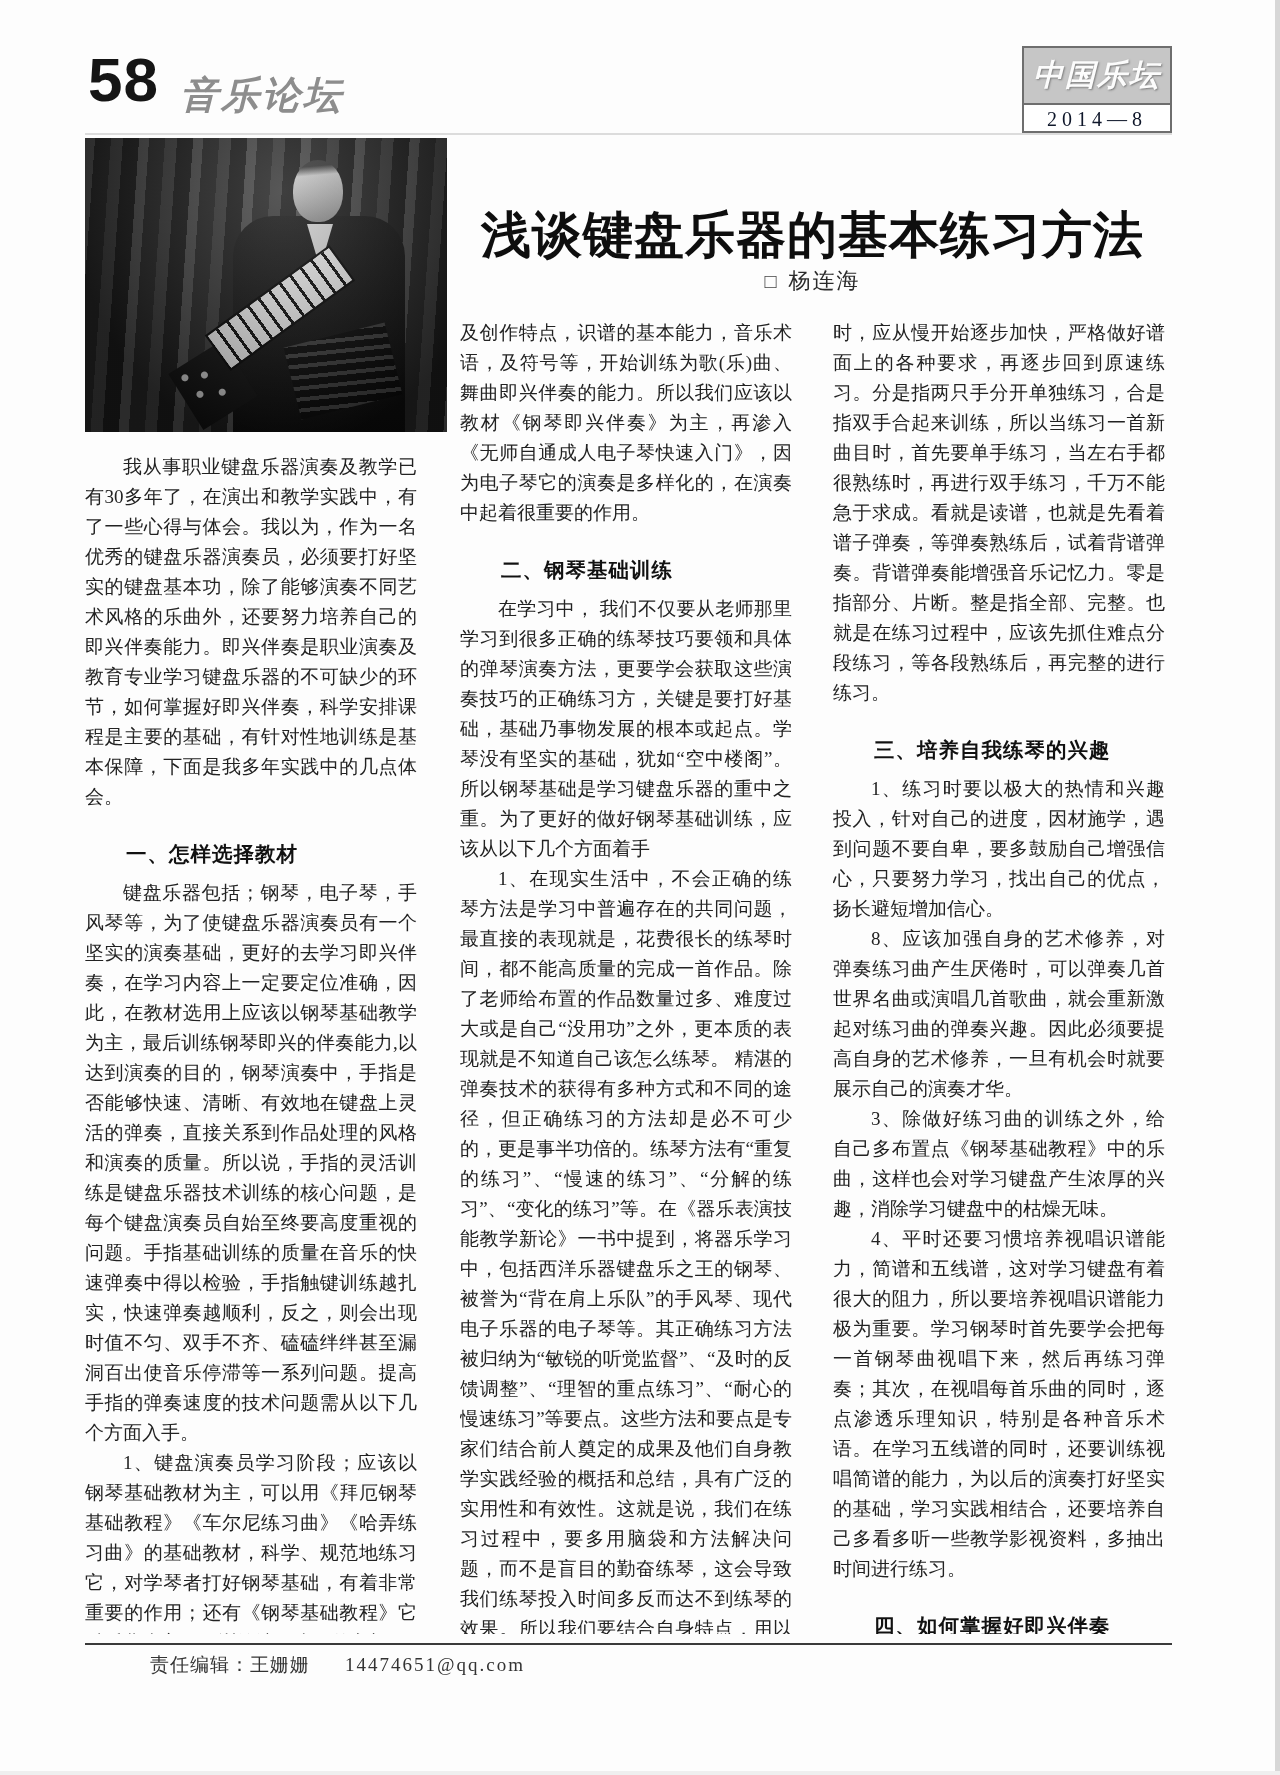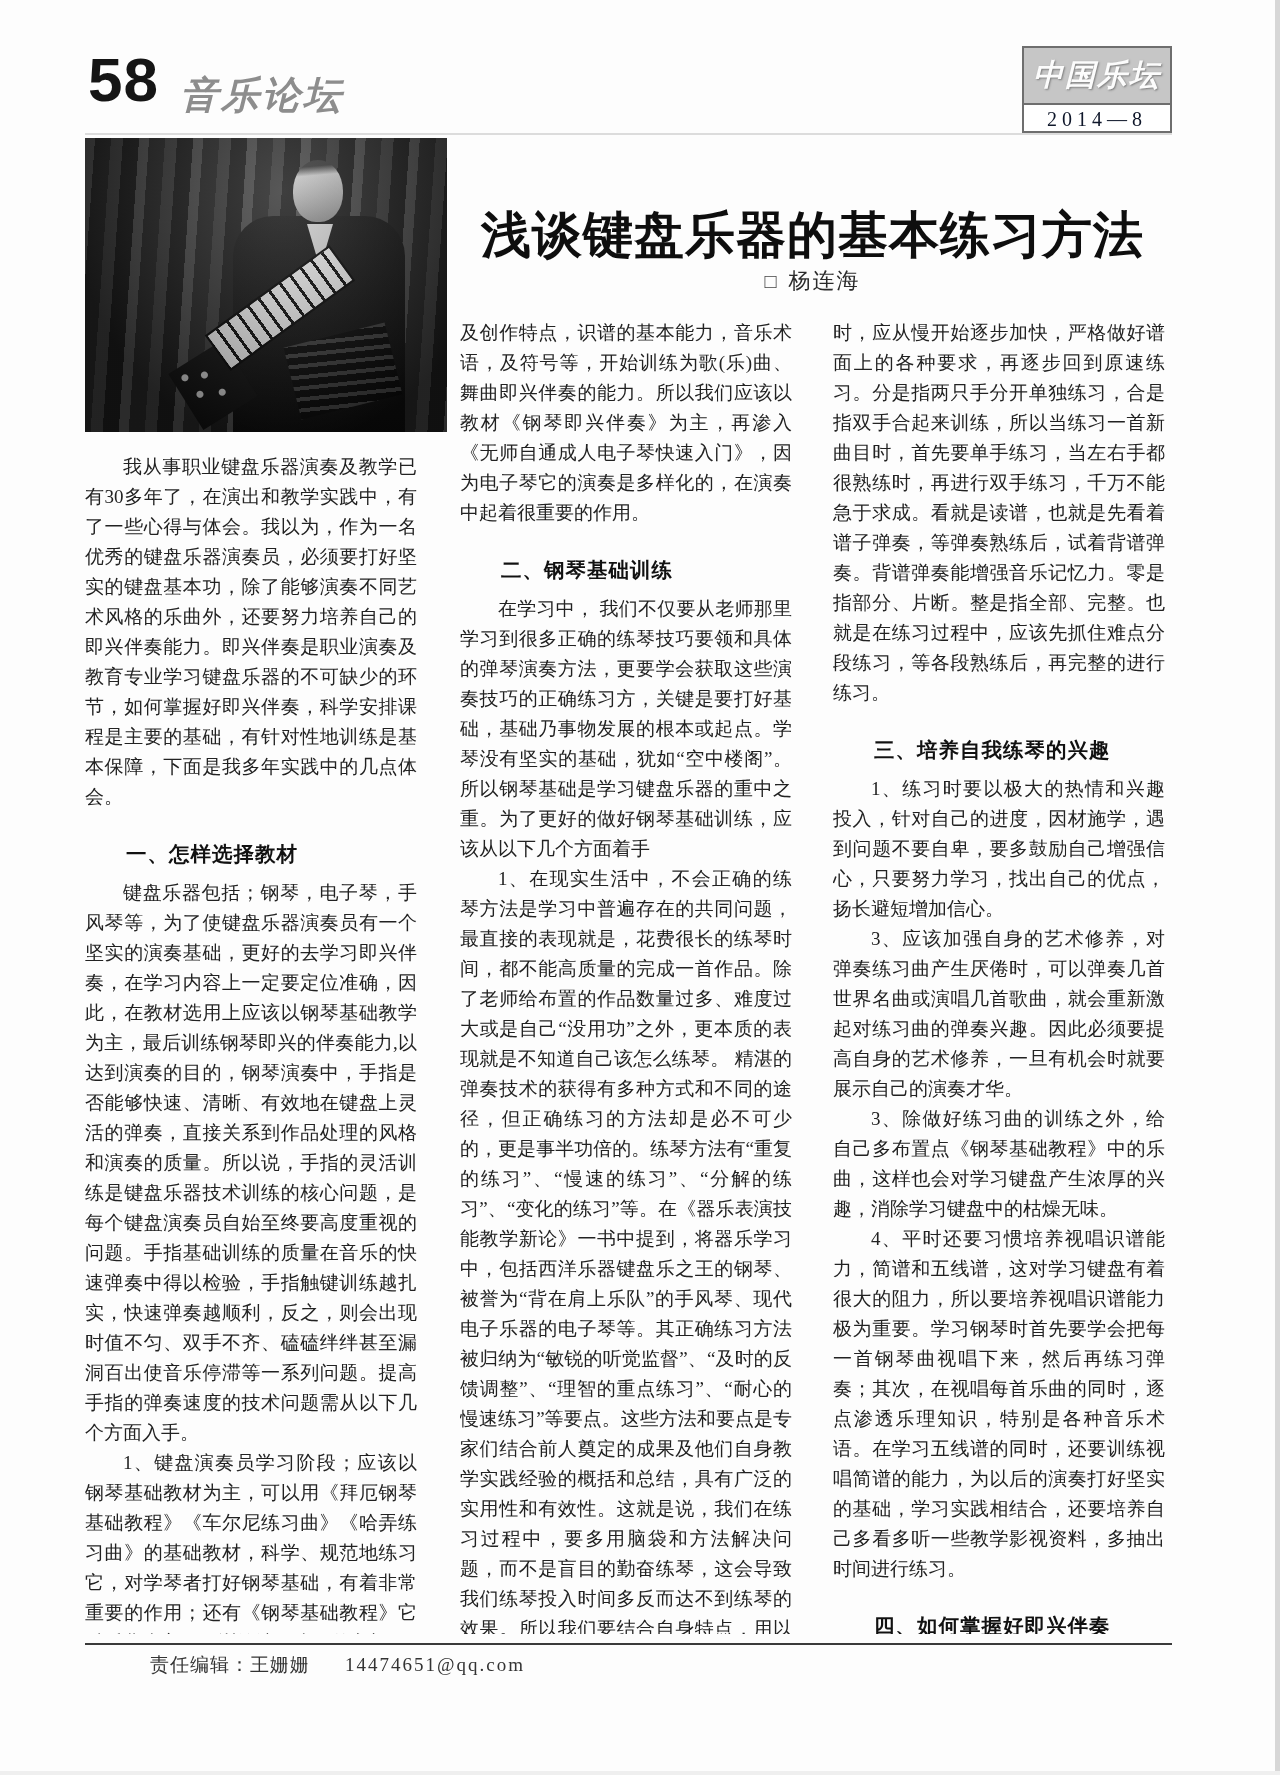"3、应该加强自身的艺术修养，对弹奏练习曲产生厌倦时，可以弹奏几首世界名曲或演唱几" p { text: 3 -> 8 }
